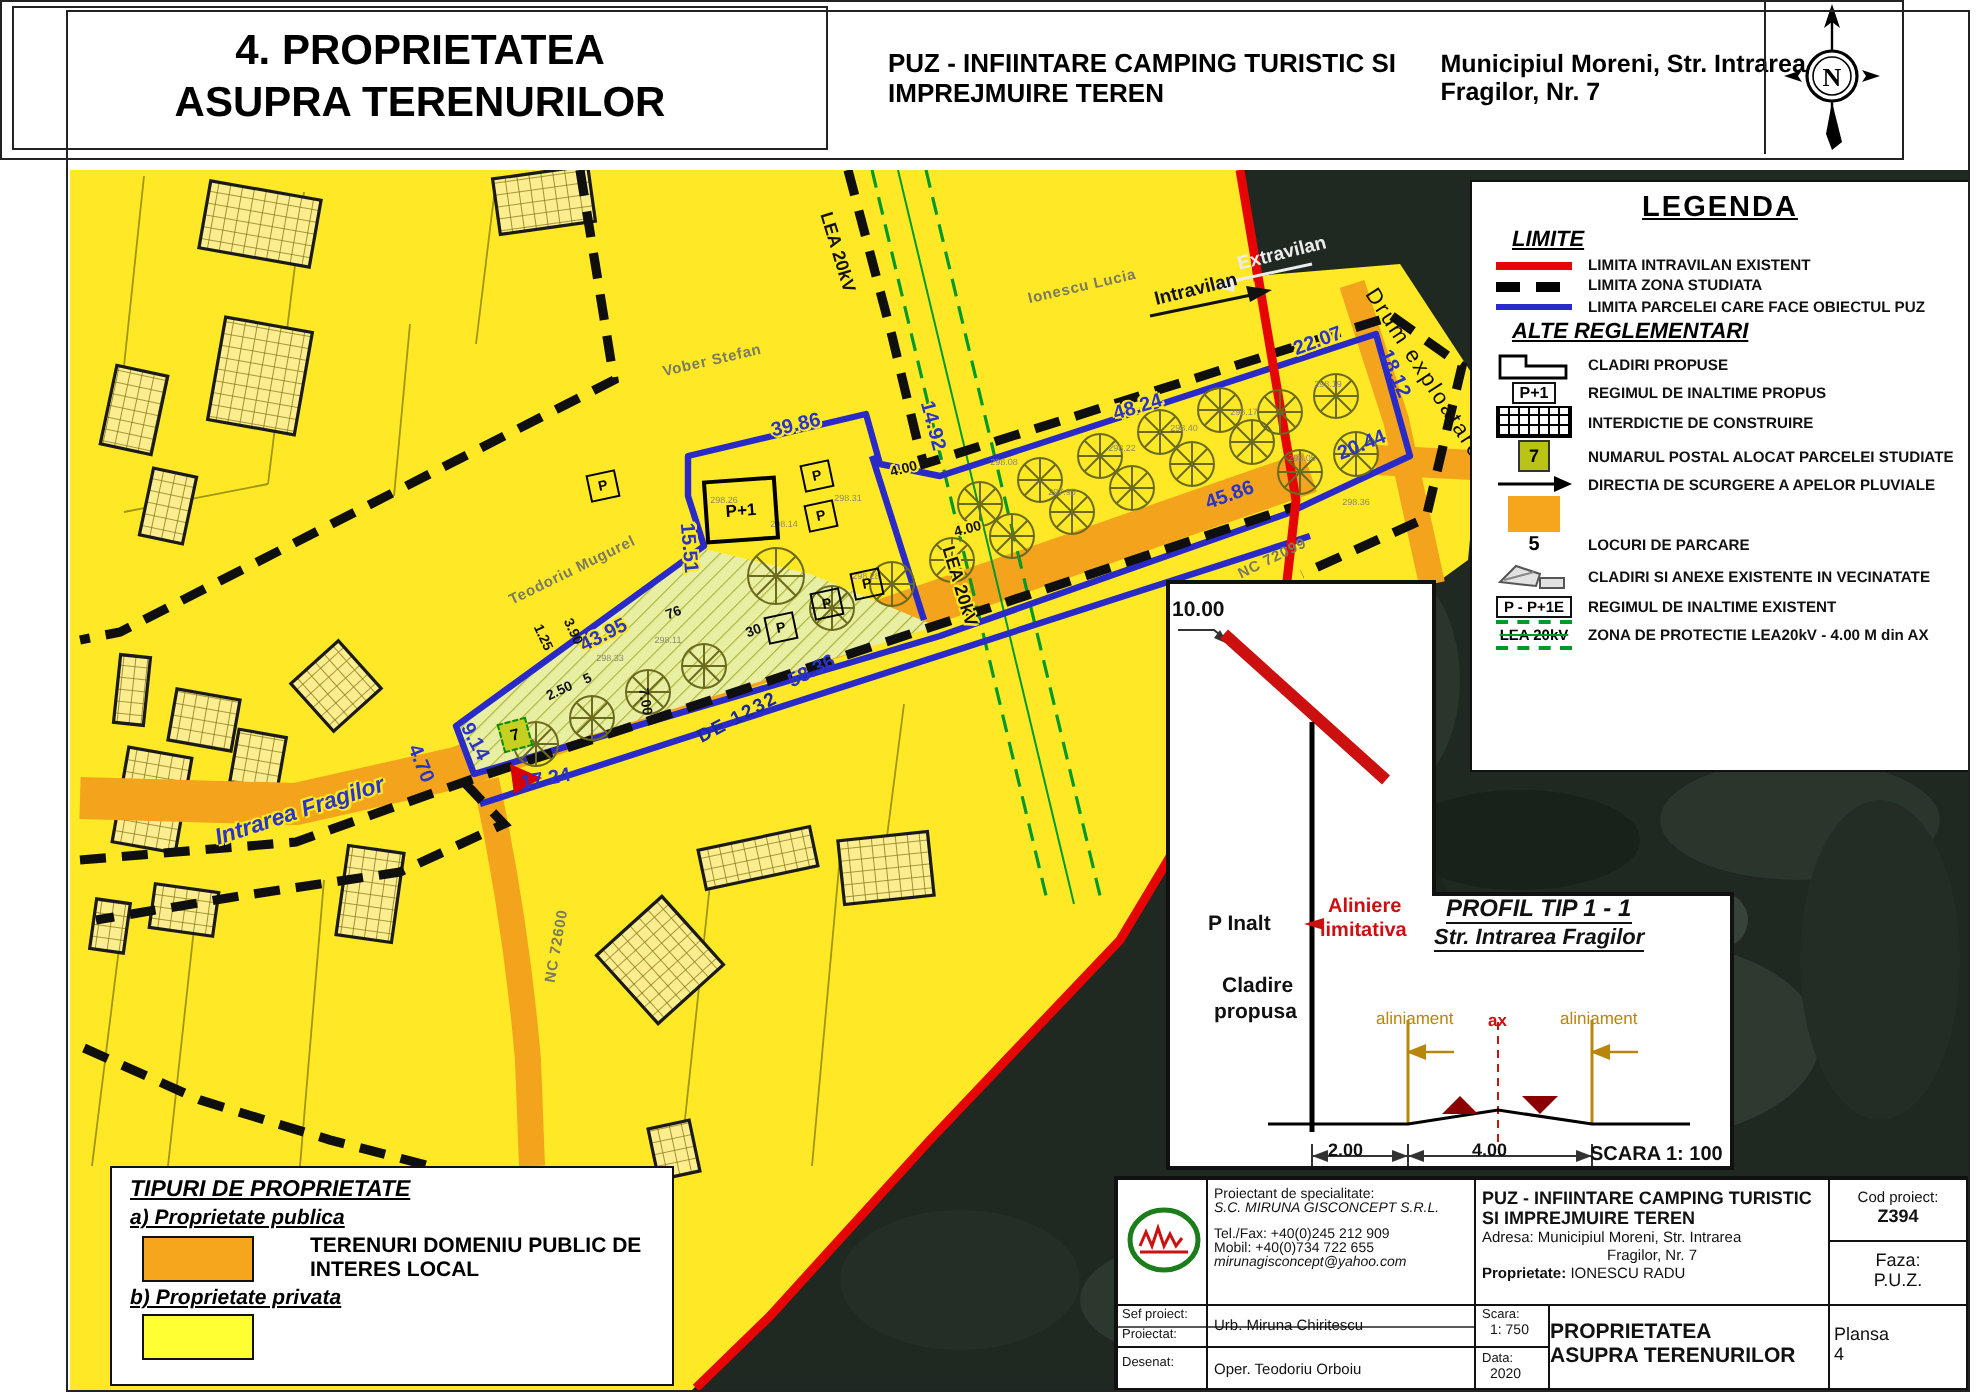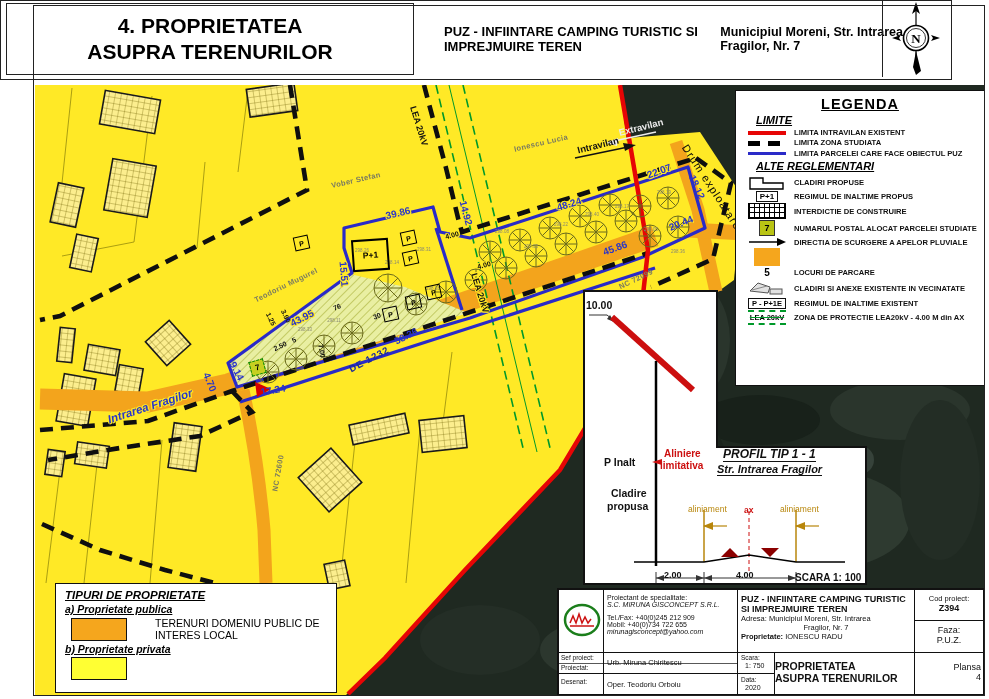"TERENURI DOMENIU PUBLIC DE INTERES" .tp-lab { font-weight: normal -> bold }
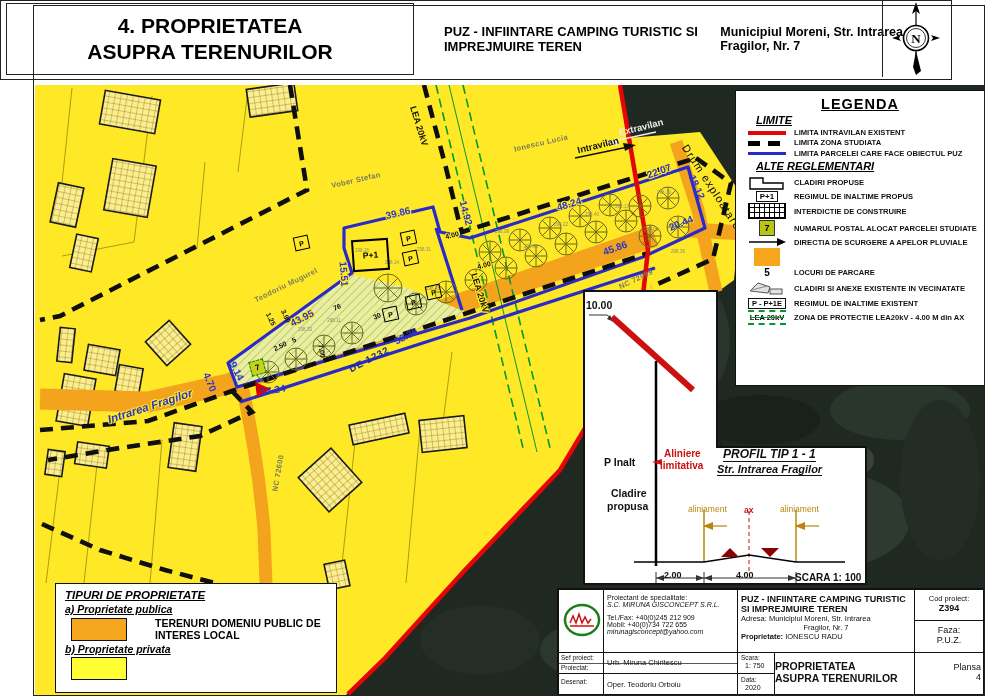"Plansa" div.tbc { text-align: right -> left }
